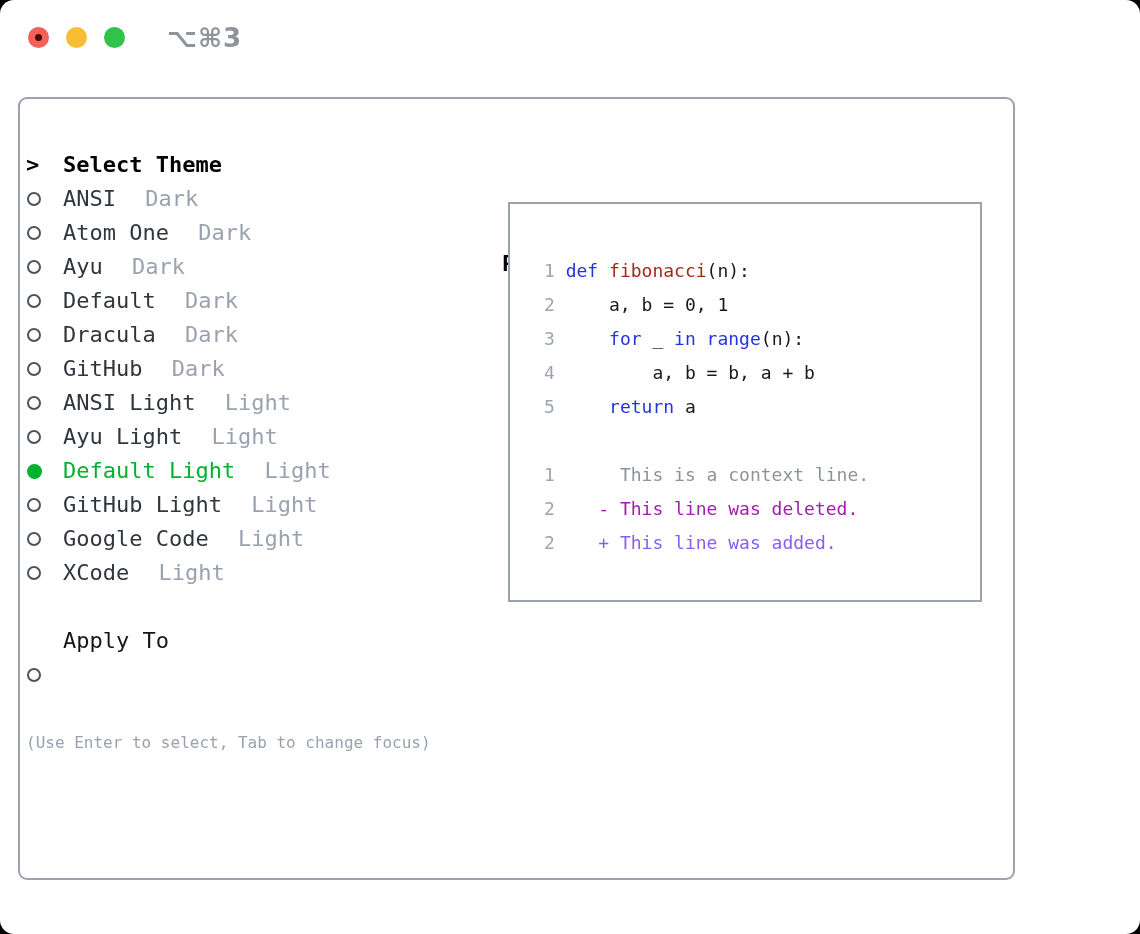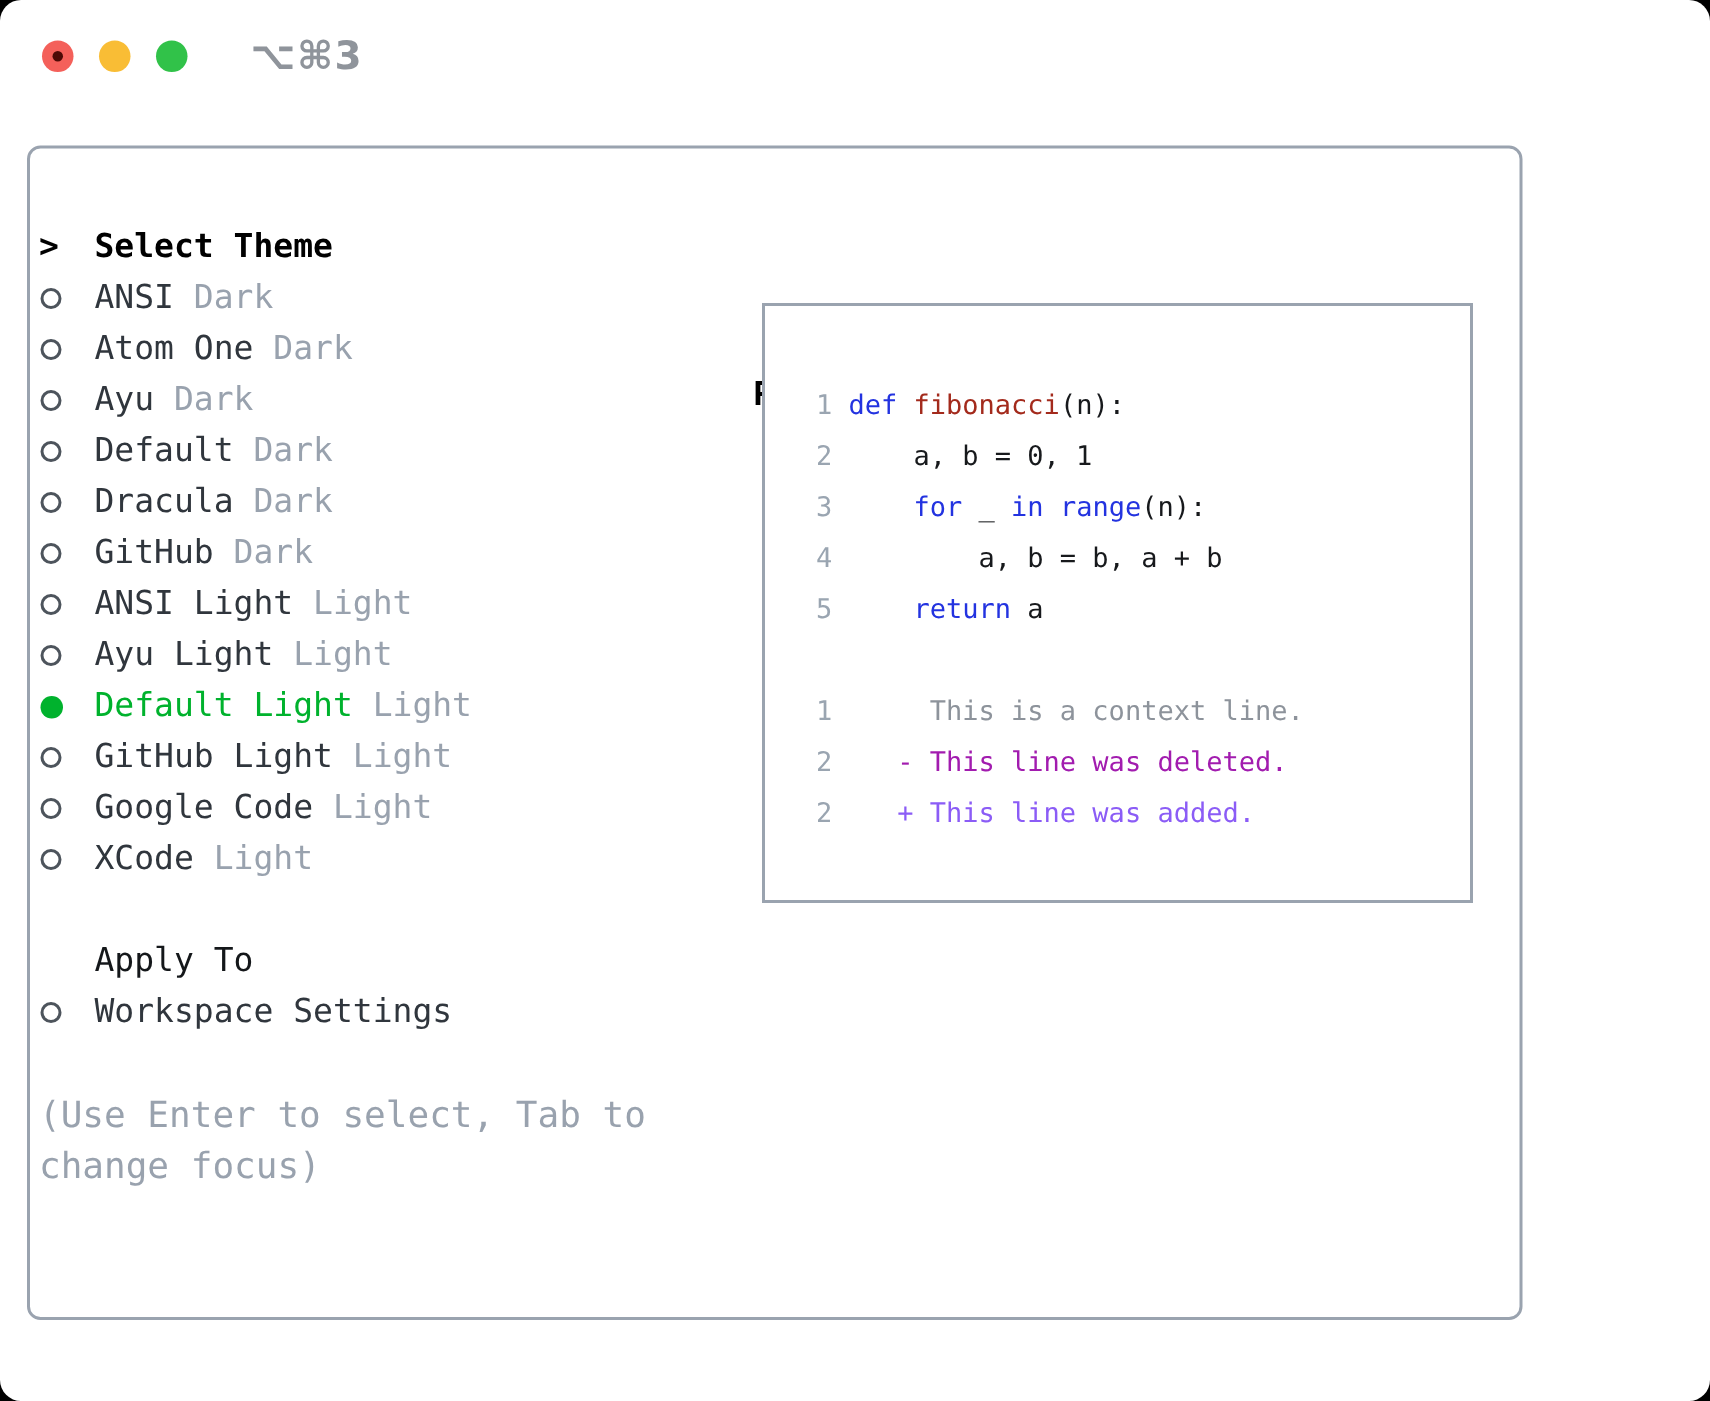"Dark" .variant { margin-left: none -> 16px }
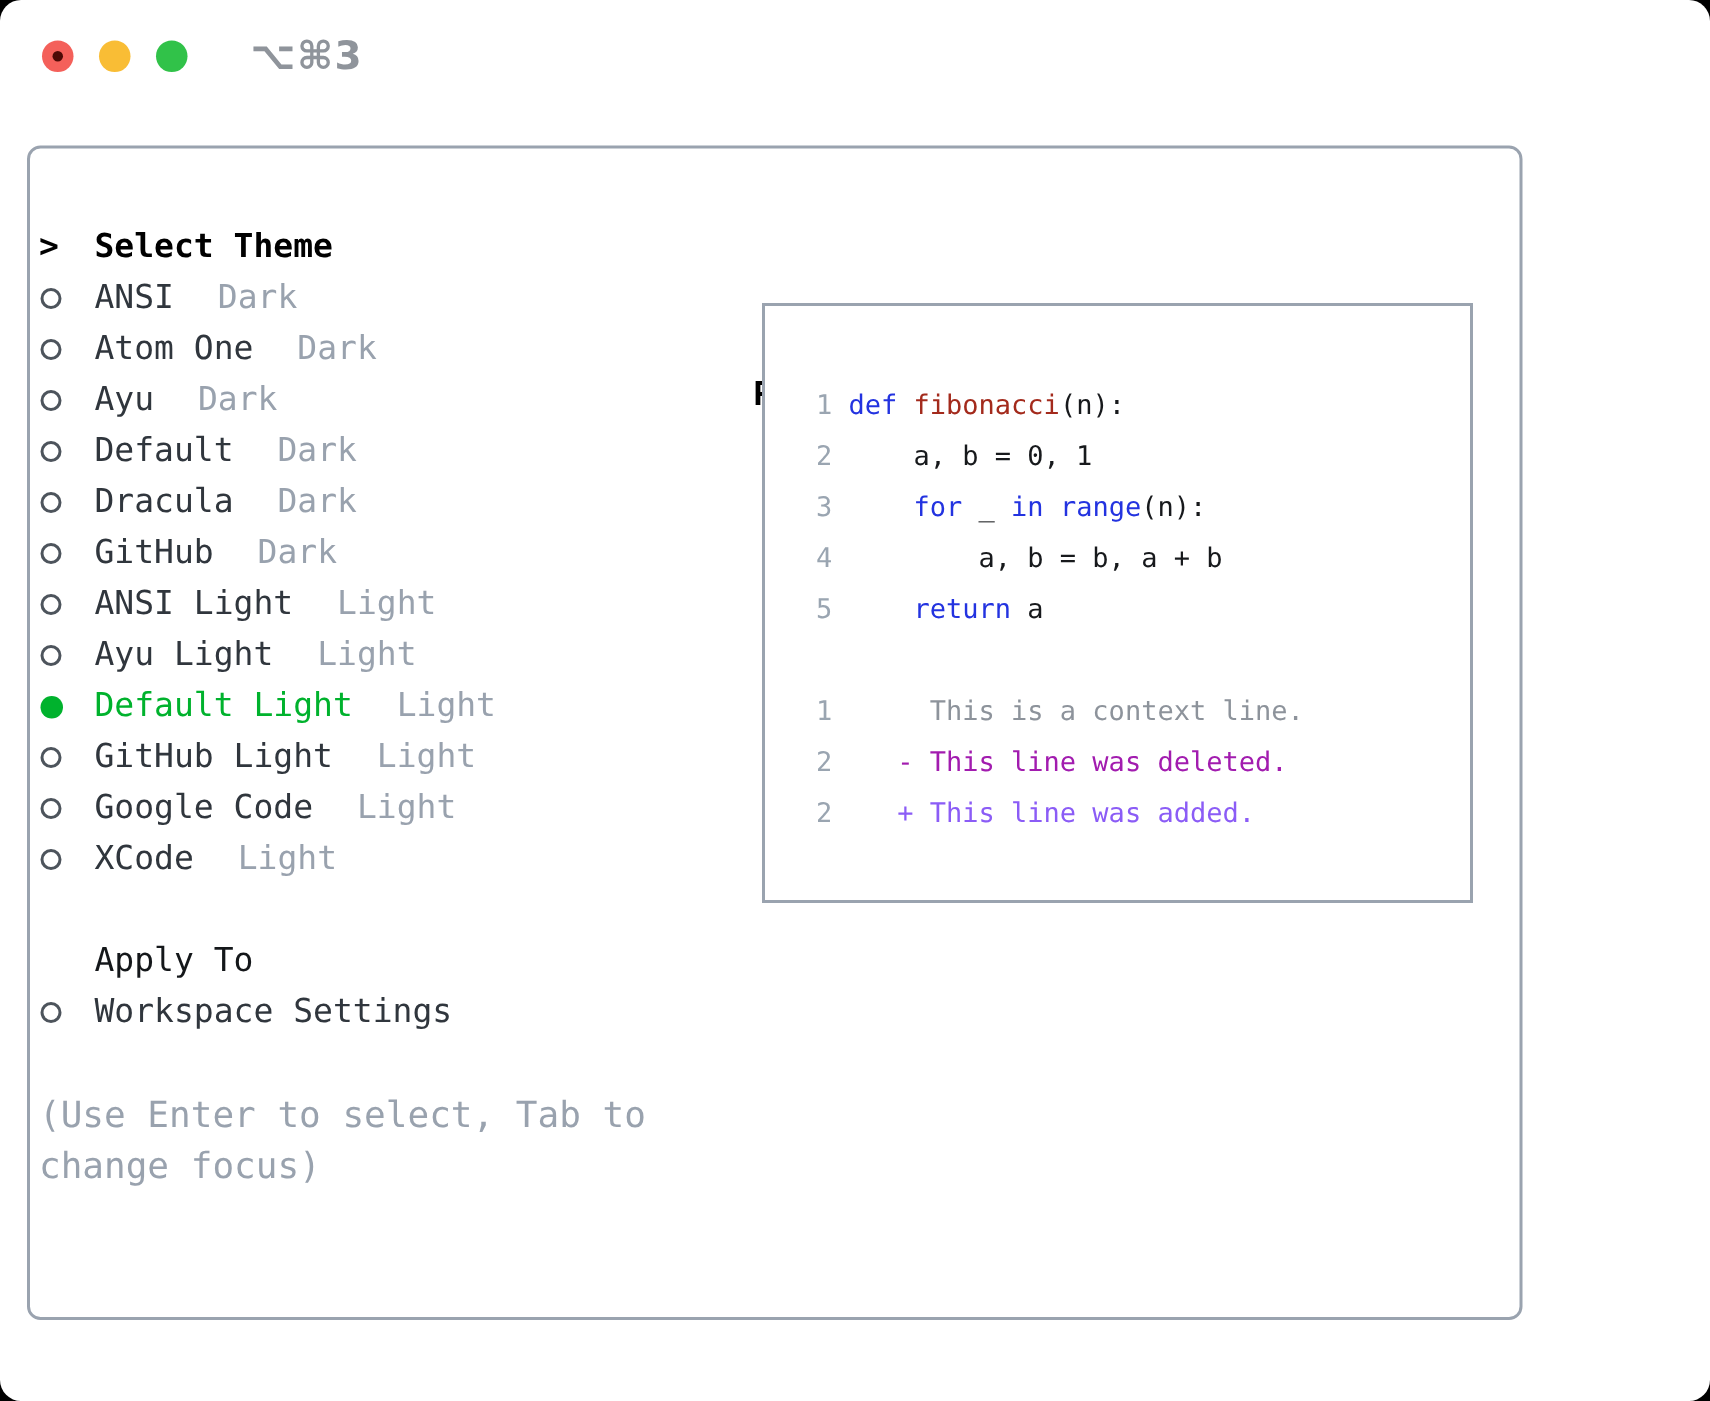"Workspace Settings" span.apply-name { html: <span>Workspace Settings</span> -> none }
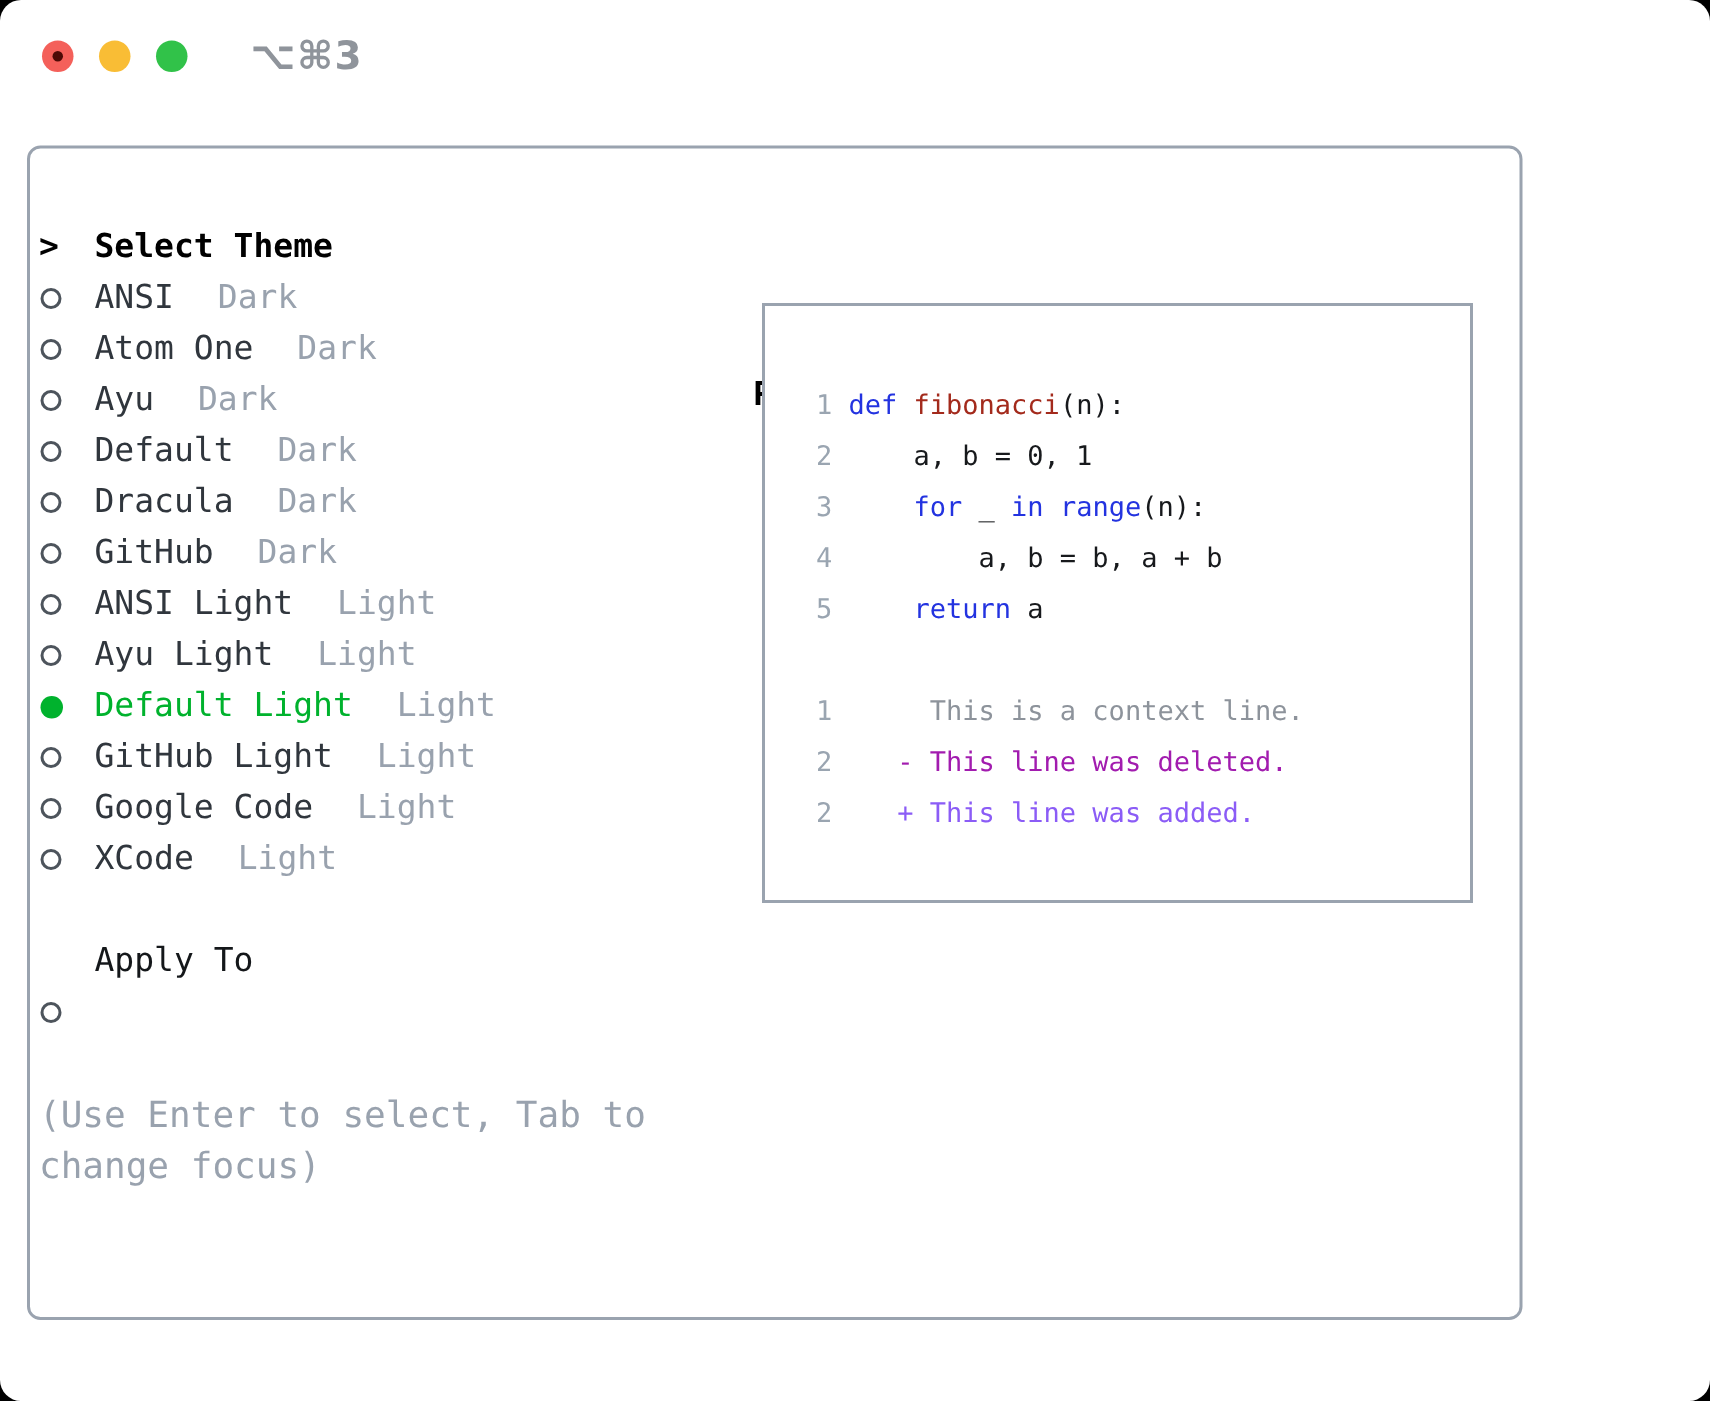"(Use Enter to select, Tab" .help { font-size: 24px -> 16px }
